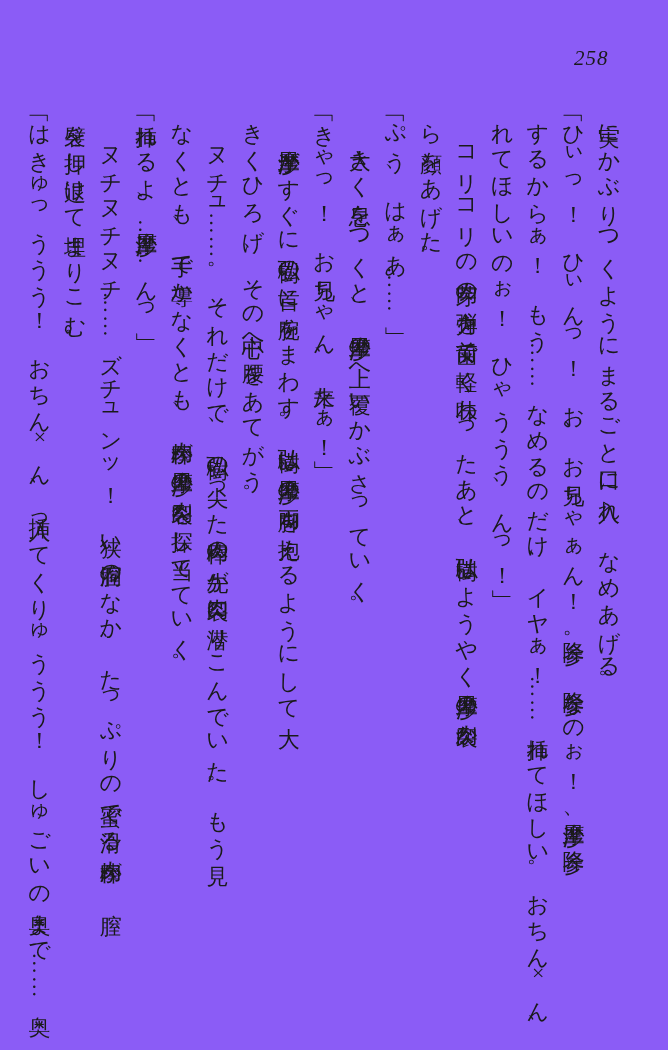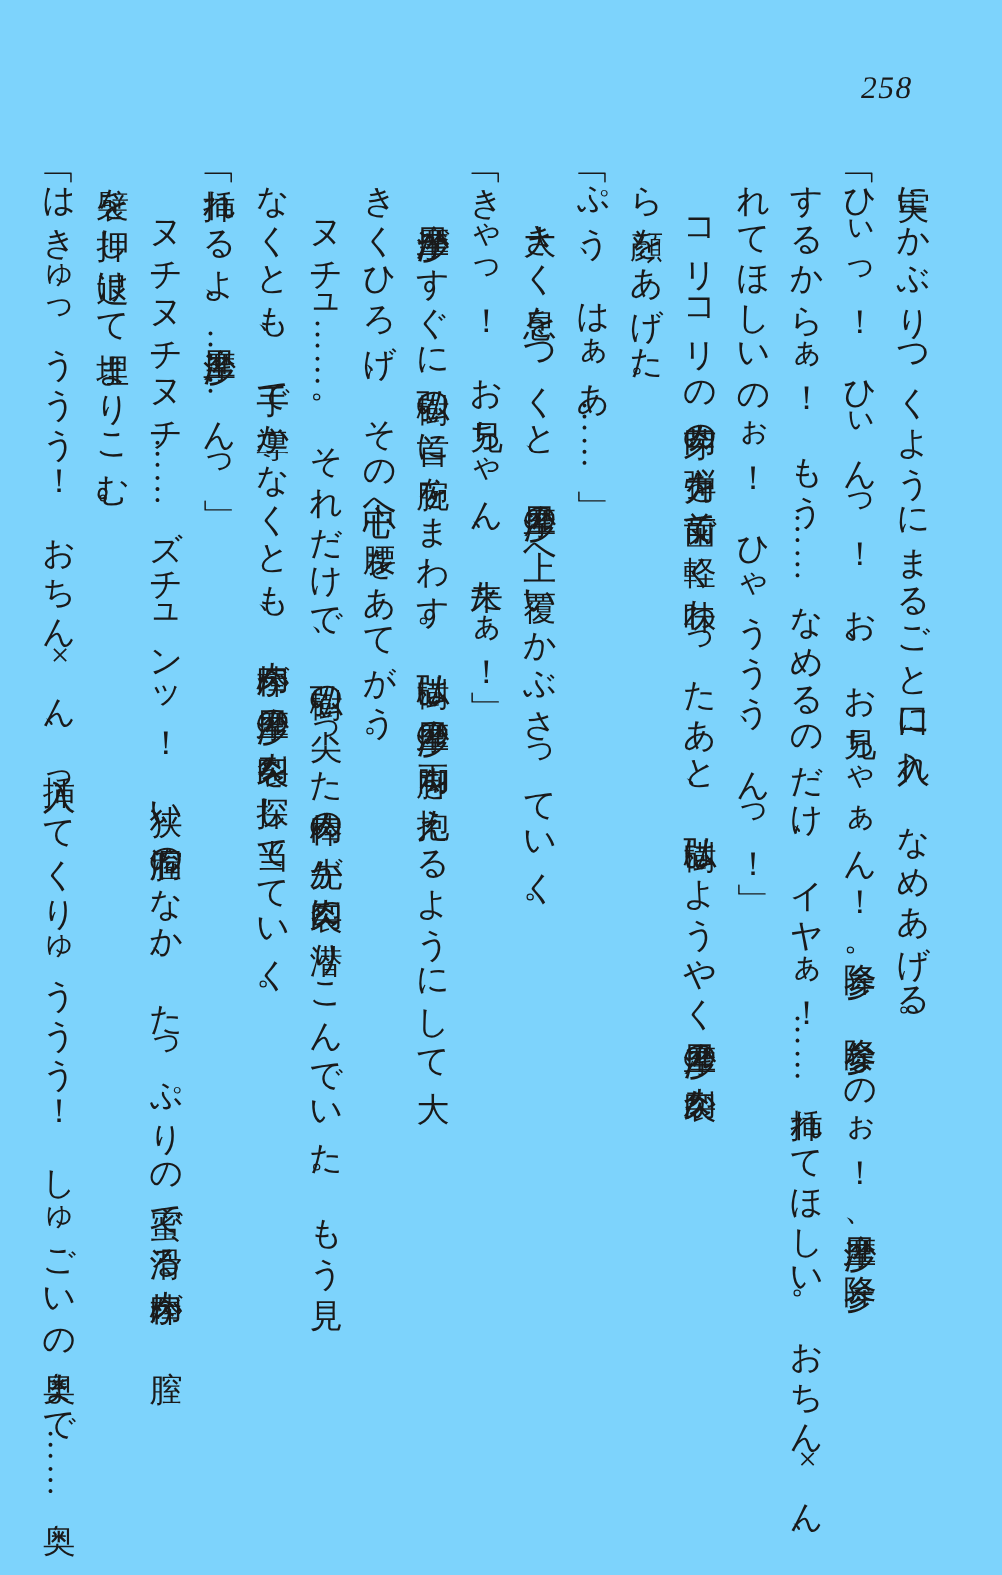"258" div.page { background: #7dd3fc -> #8b5cf6 }
